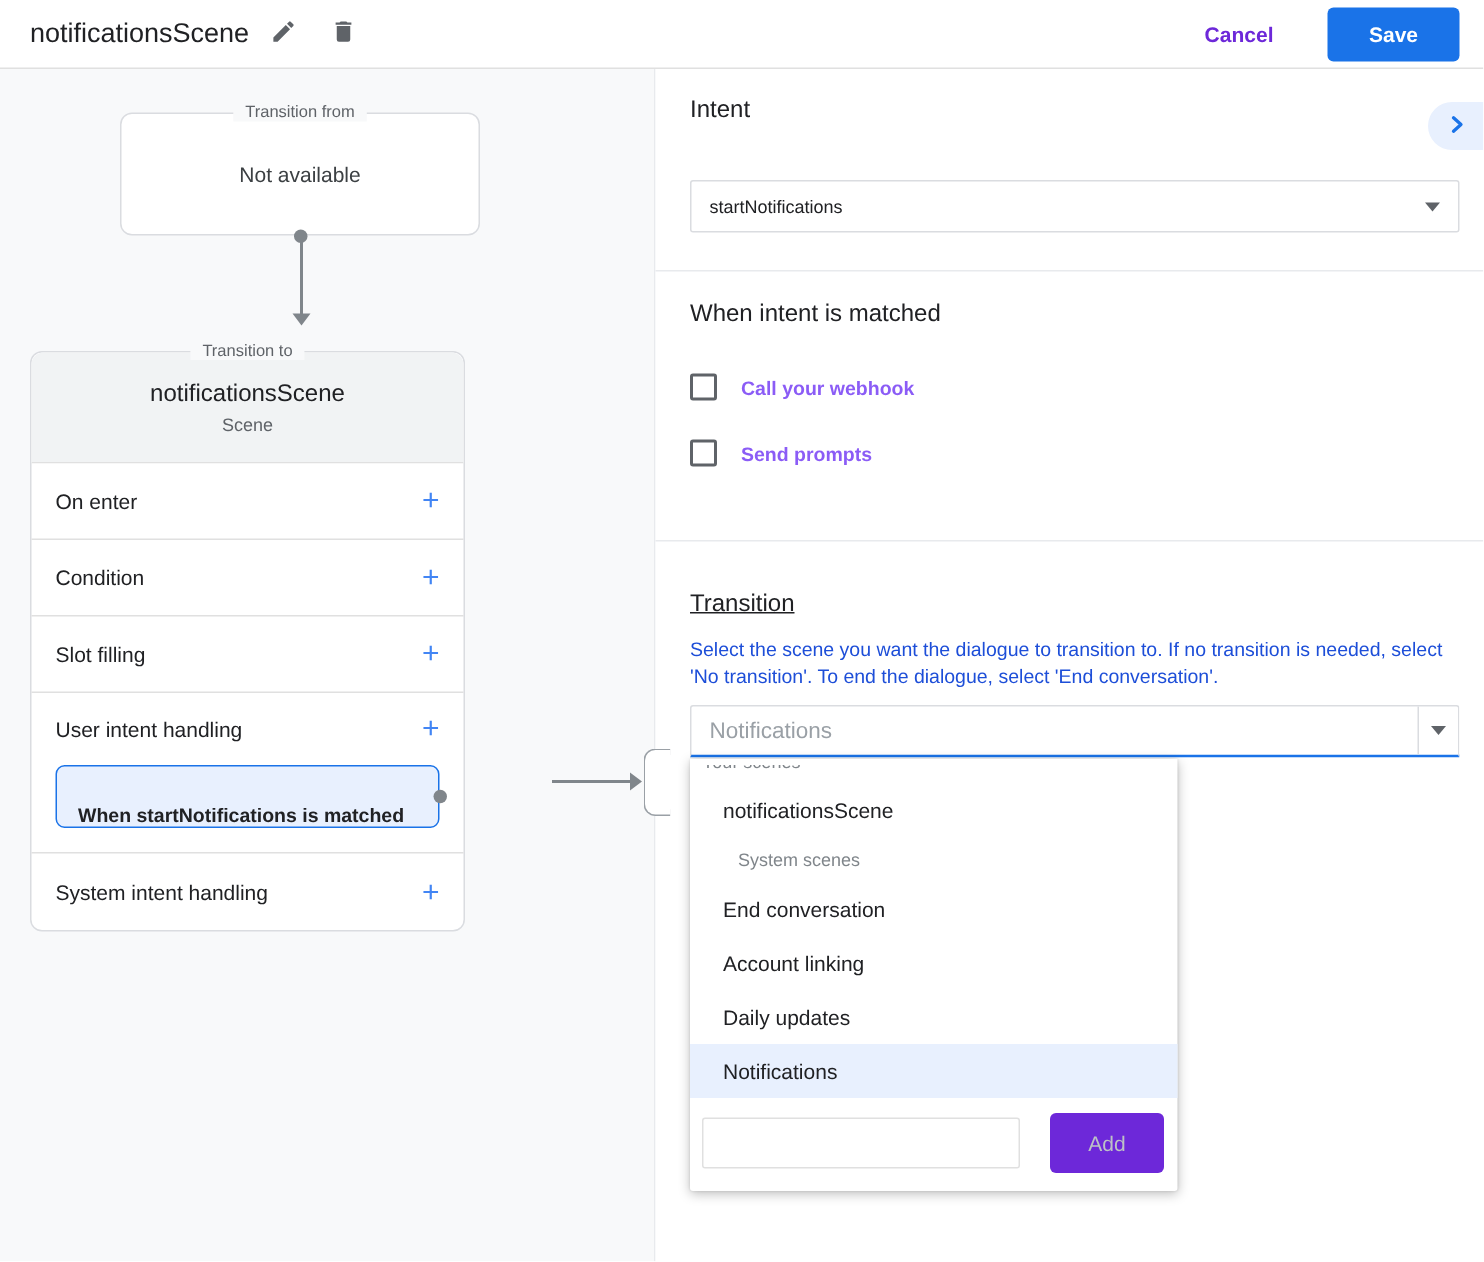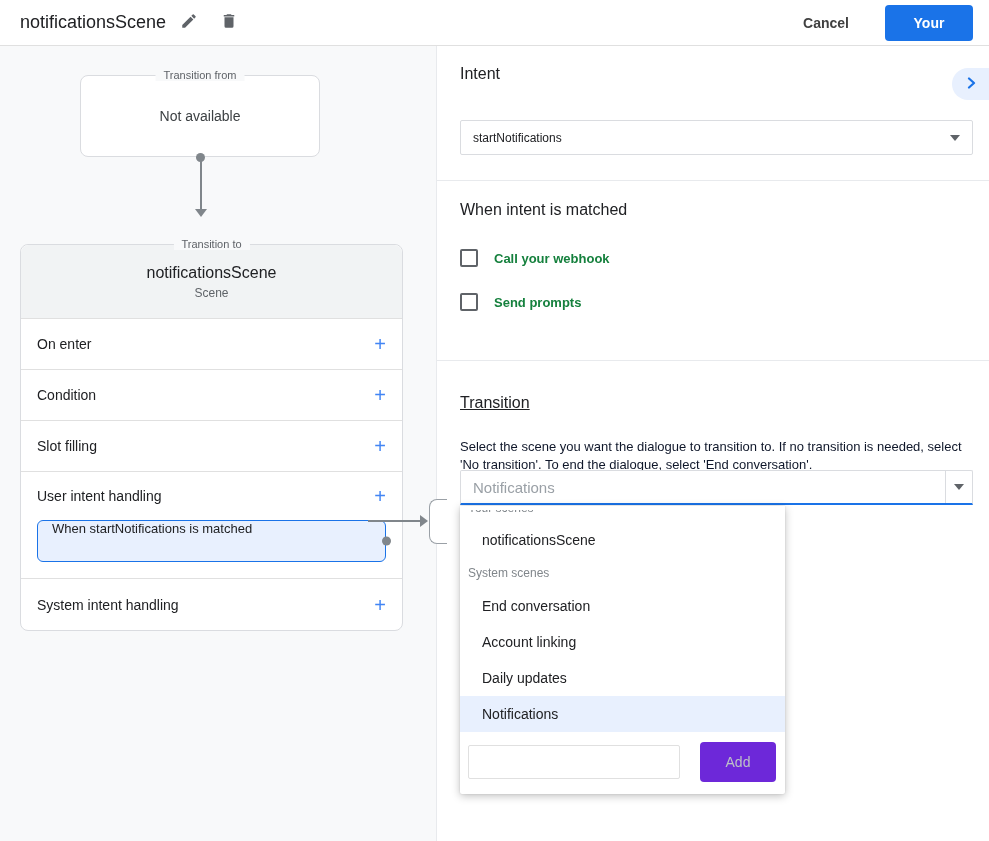"Cancel" .cancel-link { color: #404040 -> #6d28d9 }
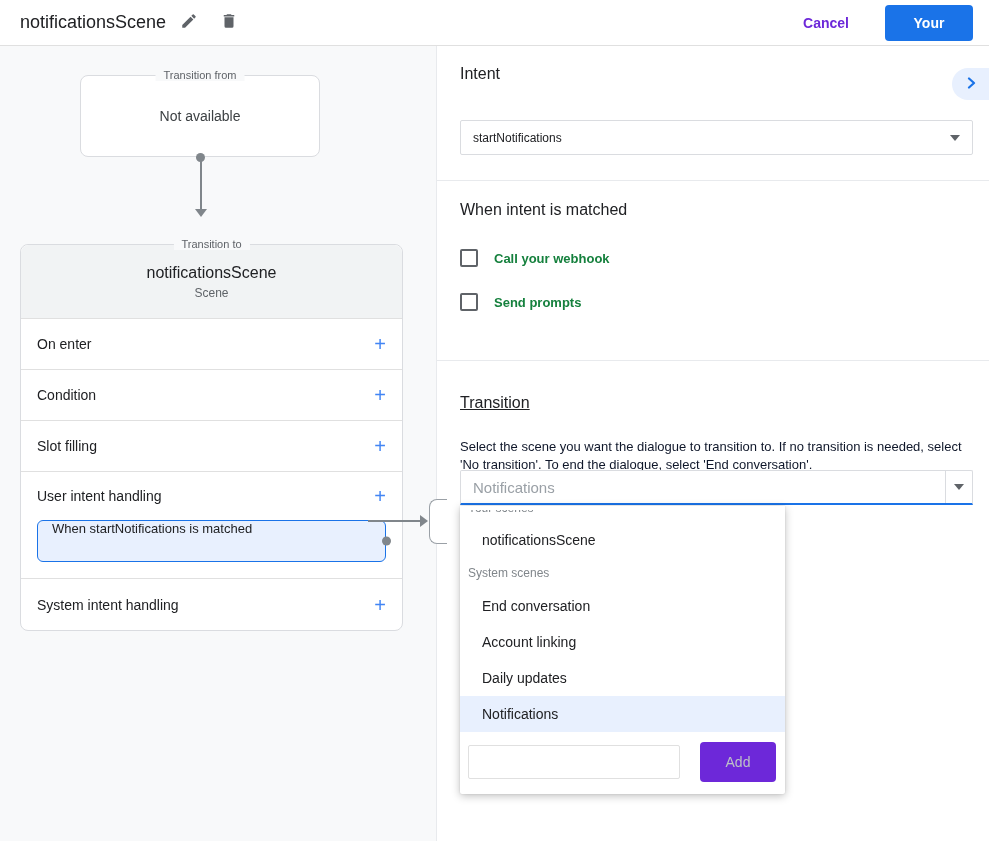"Your" button.save-btn { text: Your -> Save }
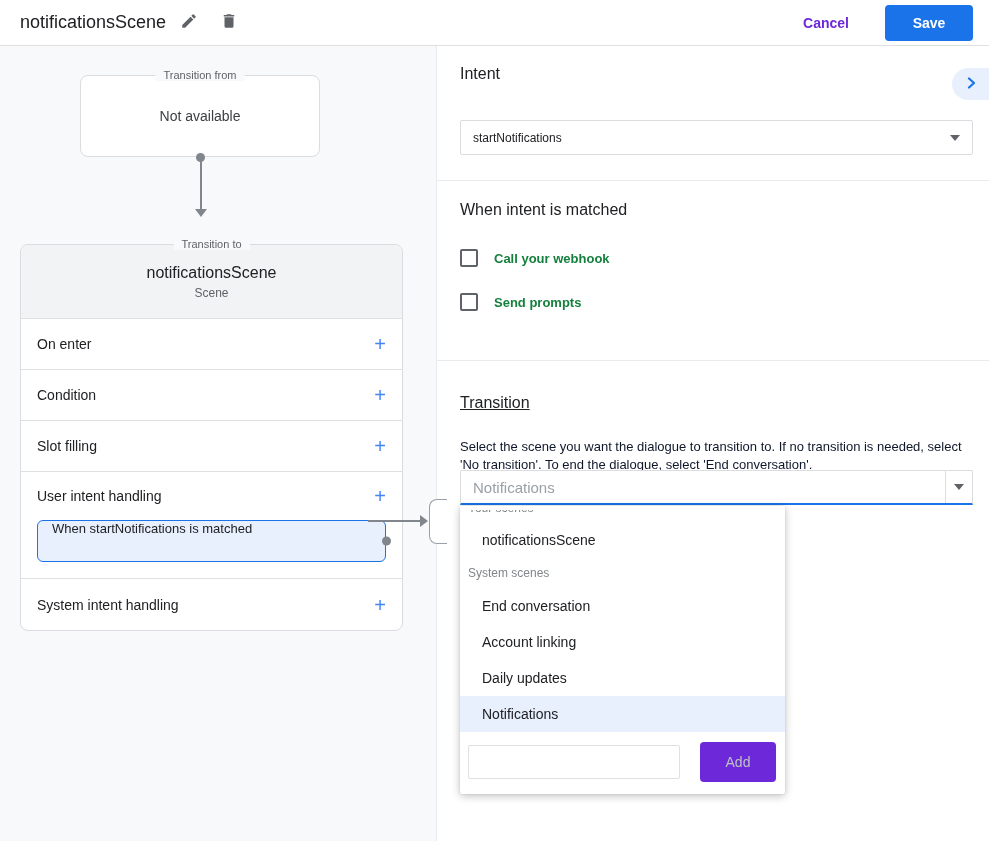"Transition to" .scene-card { top: 198px -> 188px; width: 383px -> 290px }
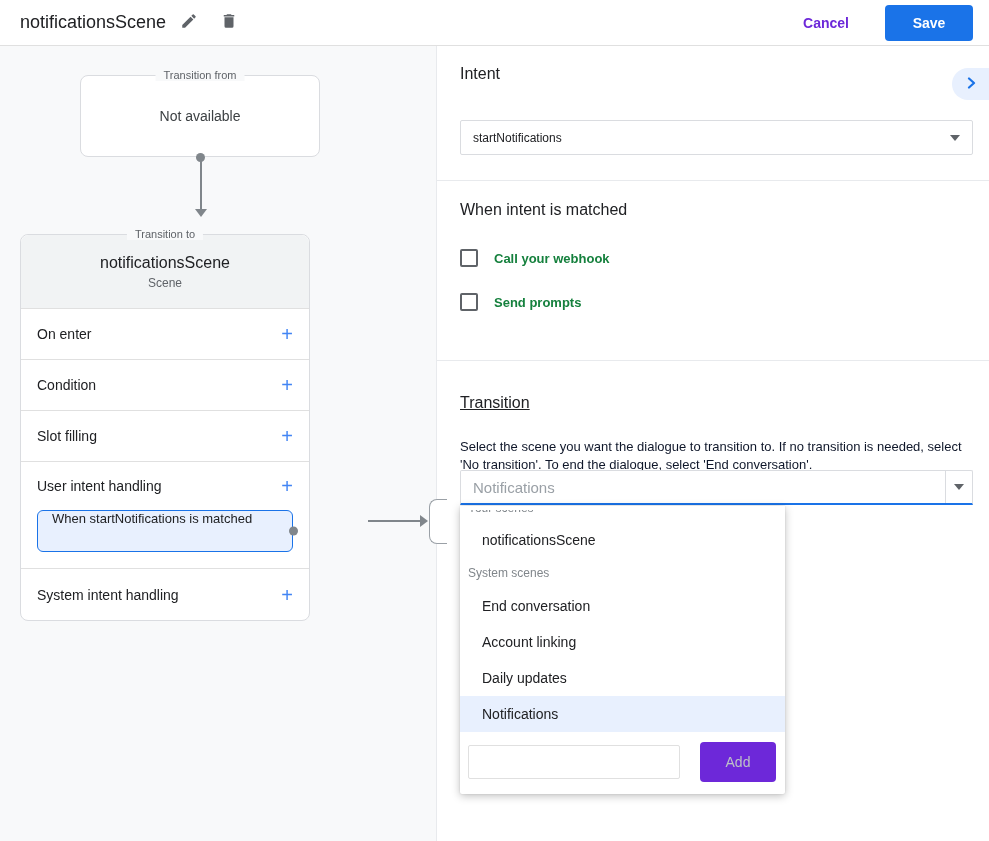"Call your webhook" .check-label { color: #15803d -> #8b5cf6 }
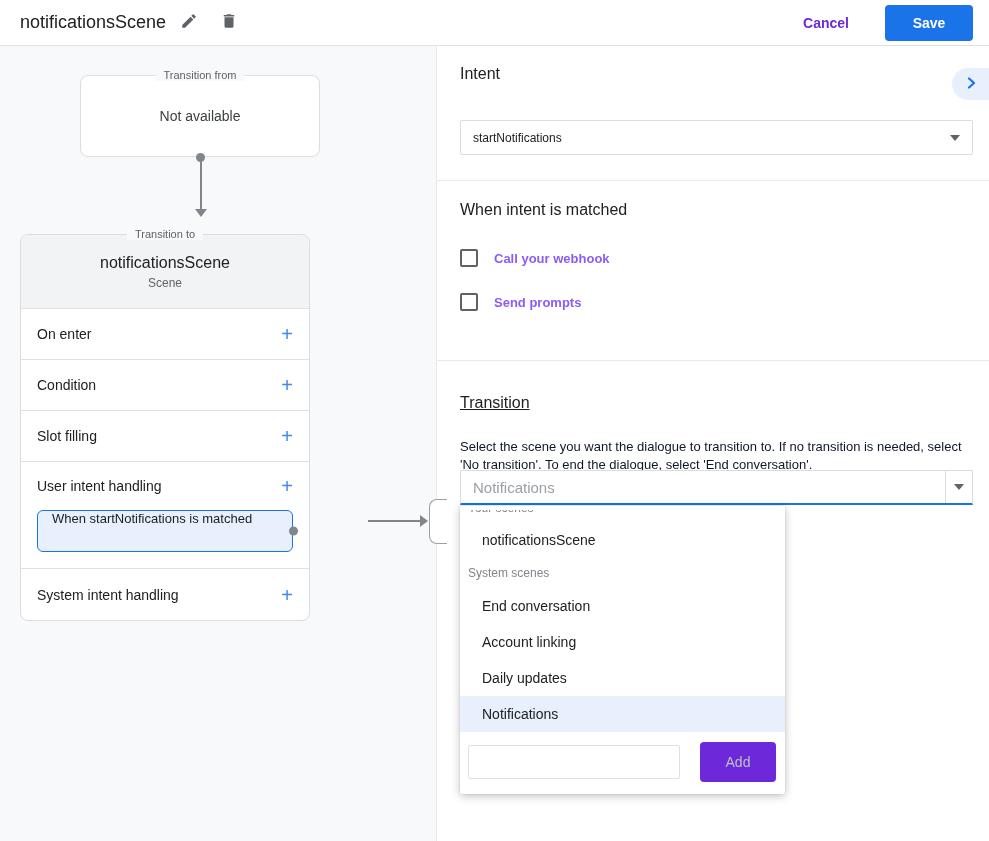"Select the scene you want" .desc { color: #0f172a -> #1d4ed8; top: 392px -> 378px }
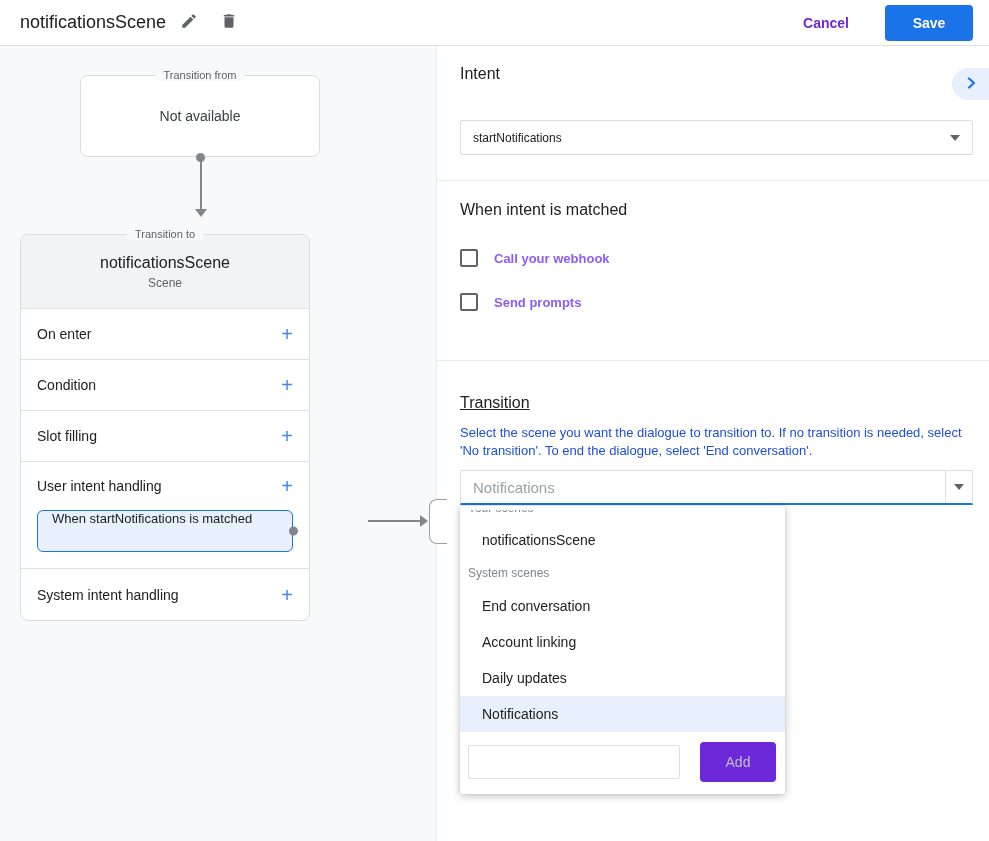"When startNotifications is matched" .handler-chip { align-items: flex-start -> flex-end; font-weight: none -> bold }
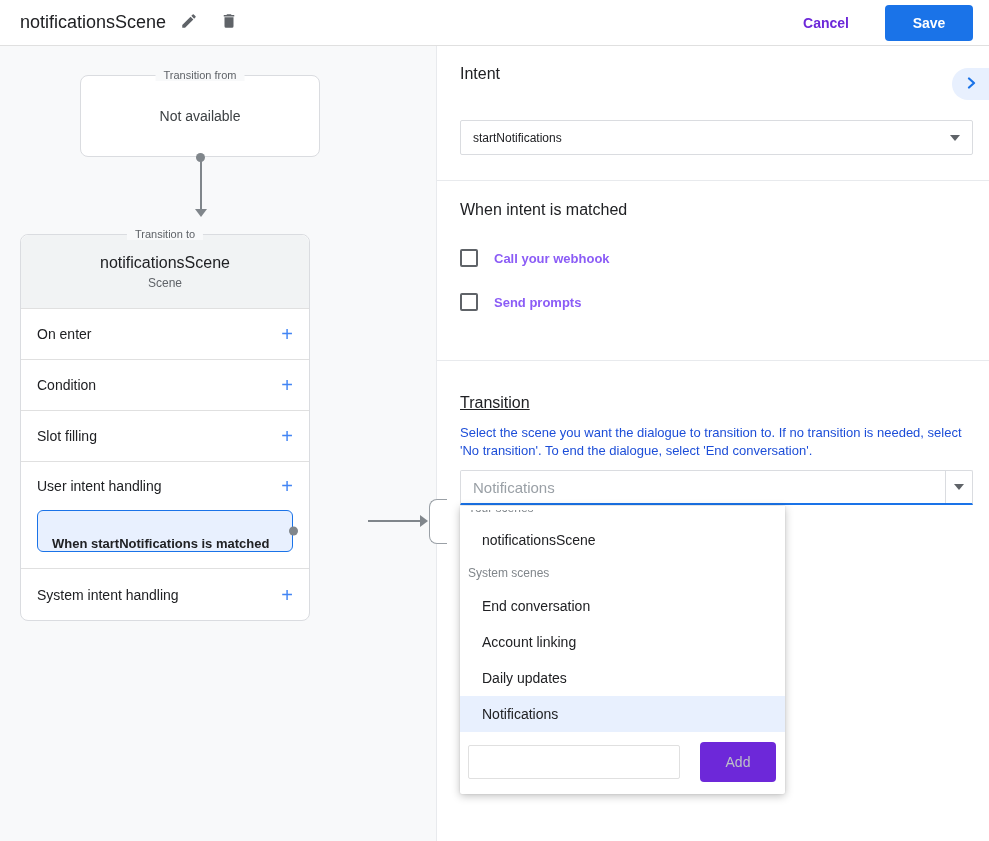"System scenes" .dd-label-row { padding-left: none -> 24px }
